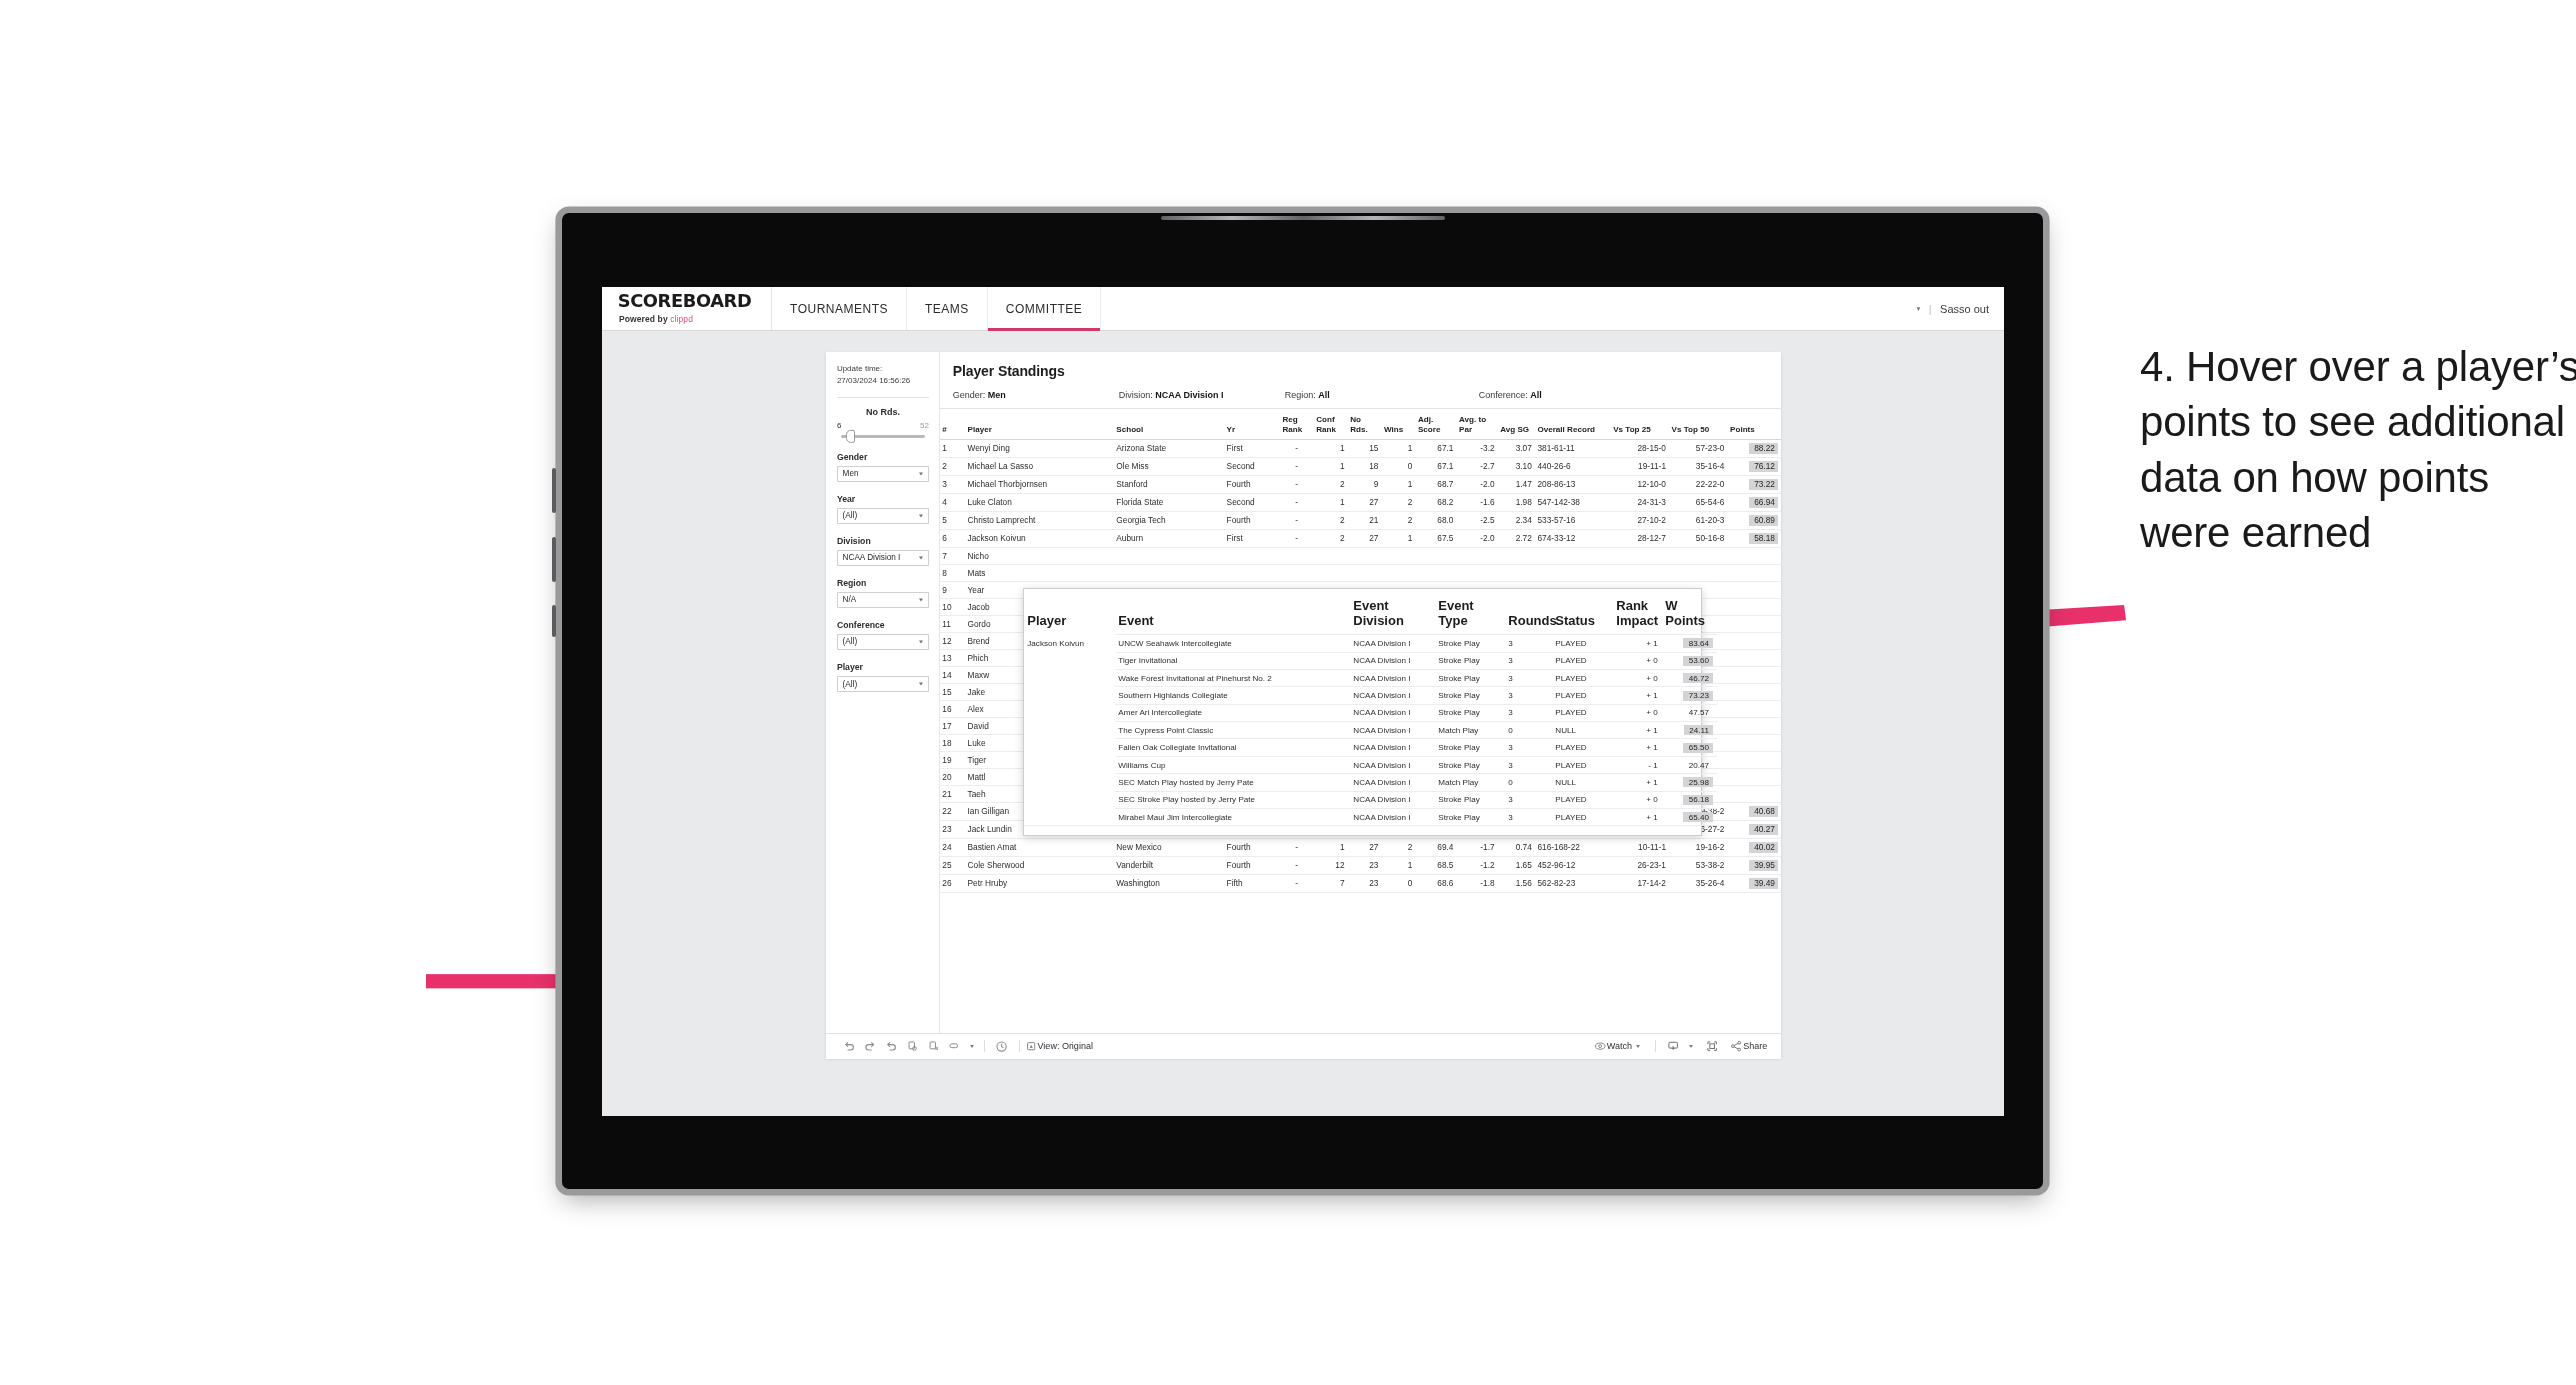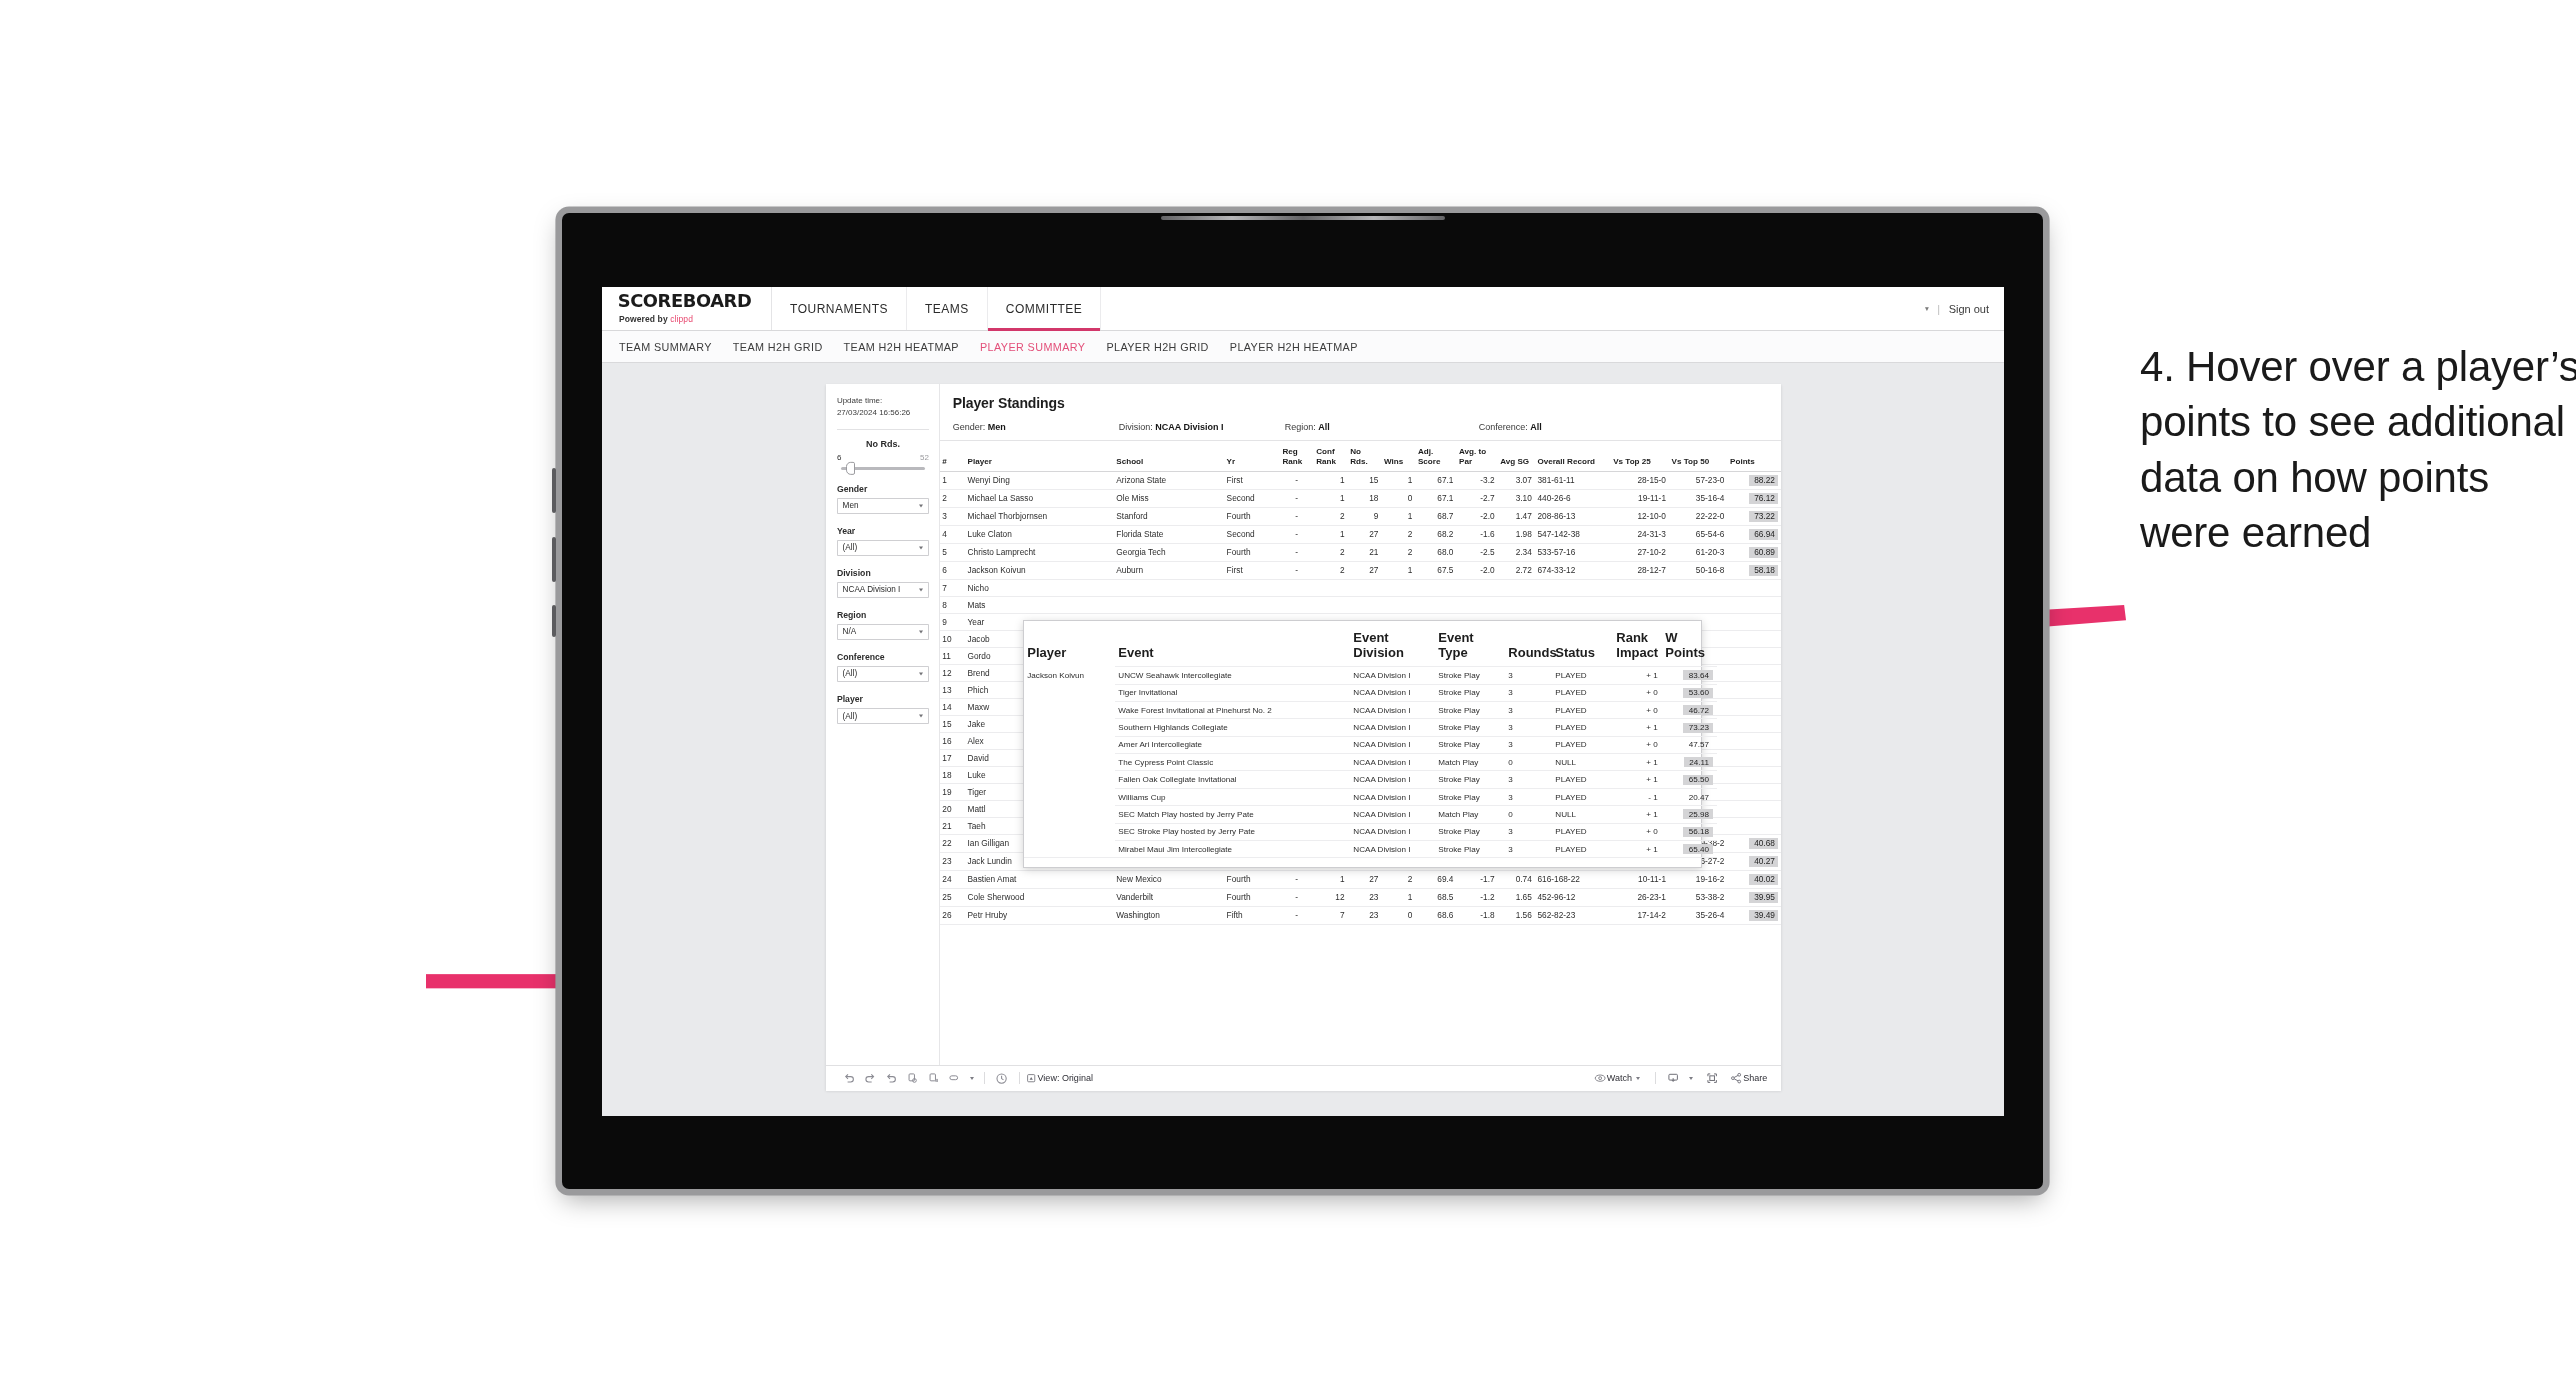"Sign out" span { text: Sign -> Sasso }
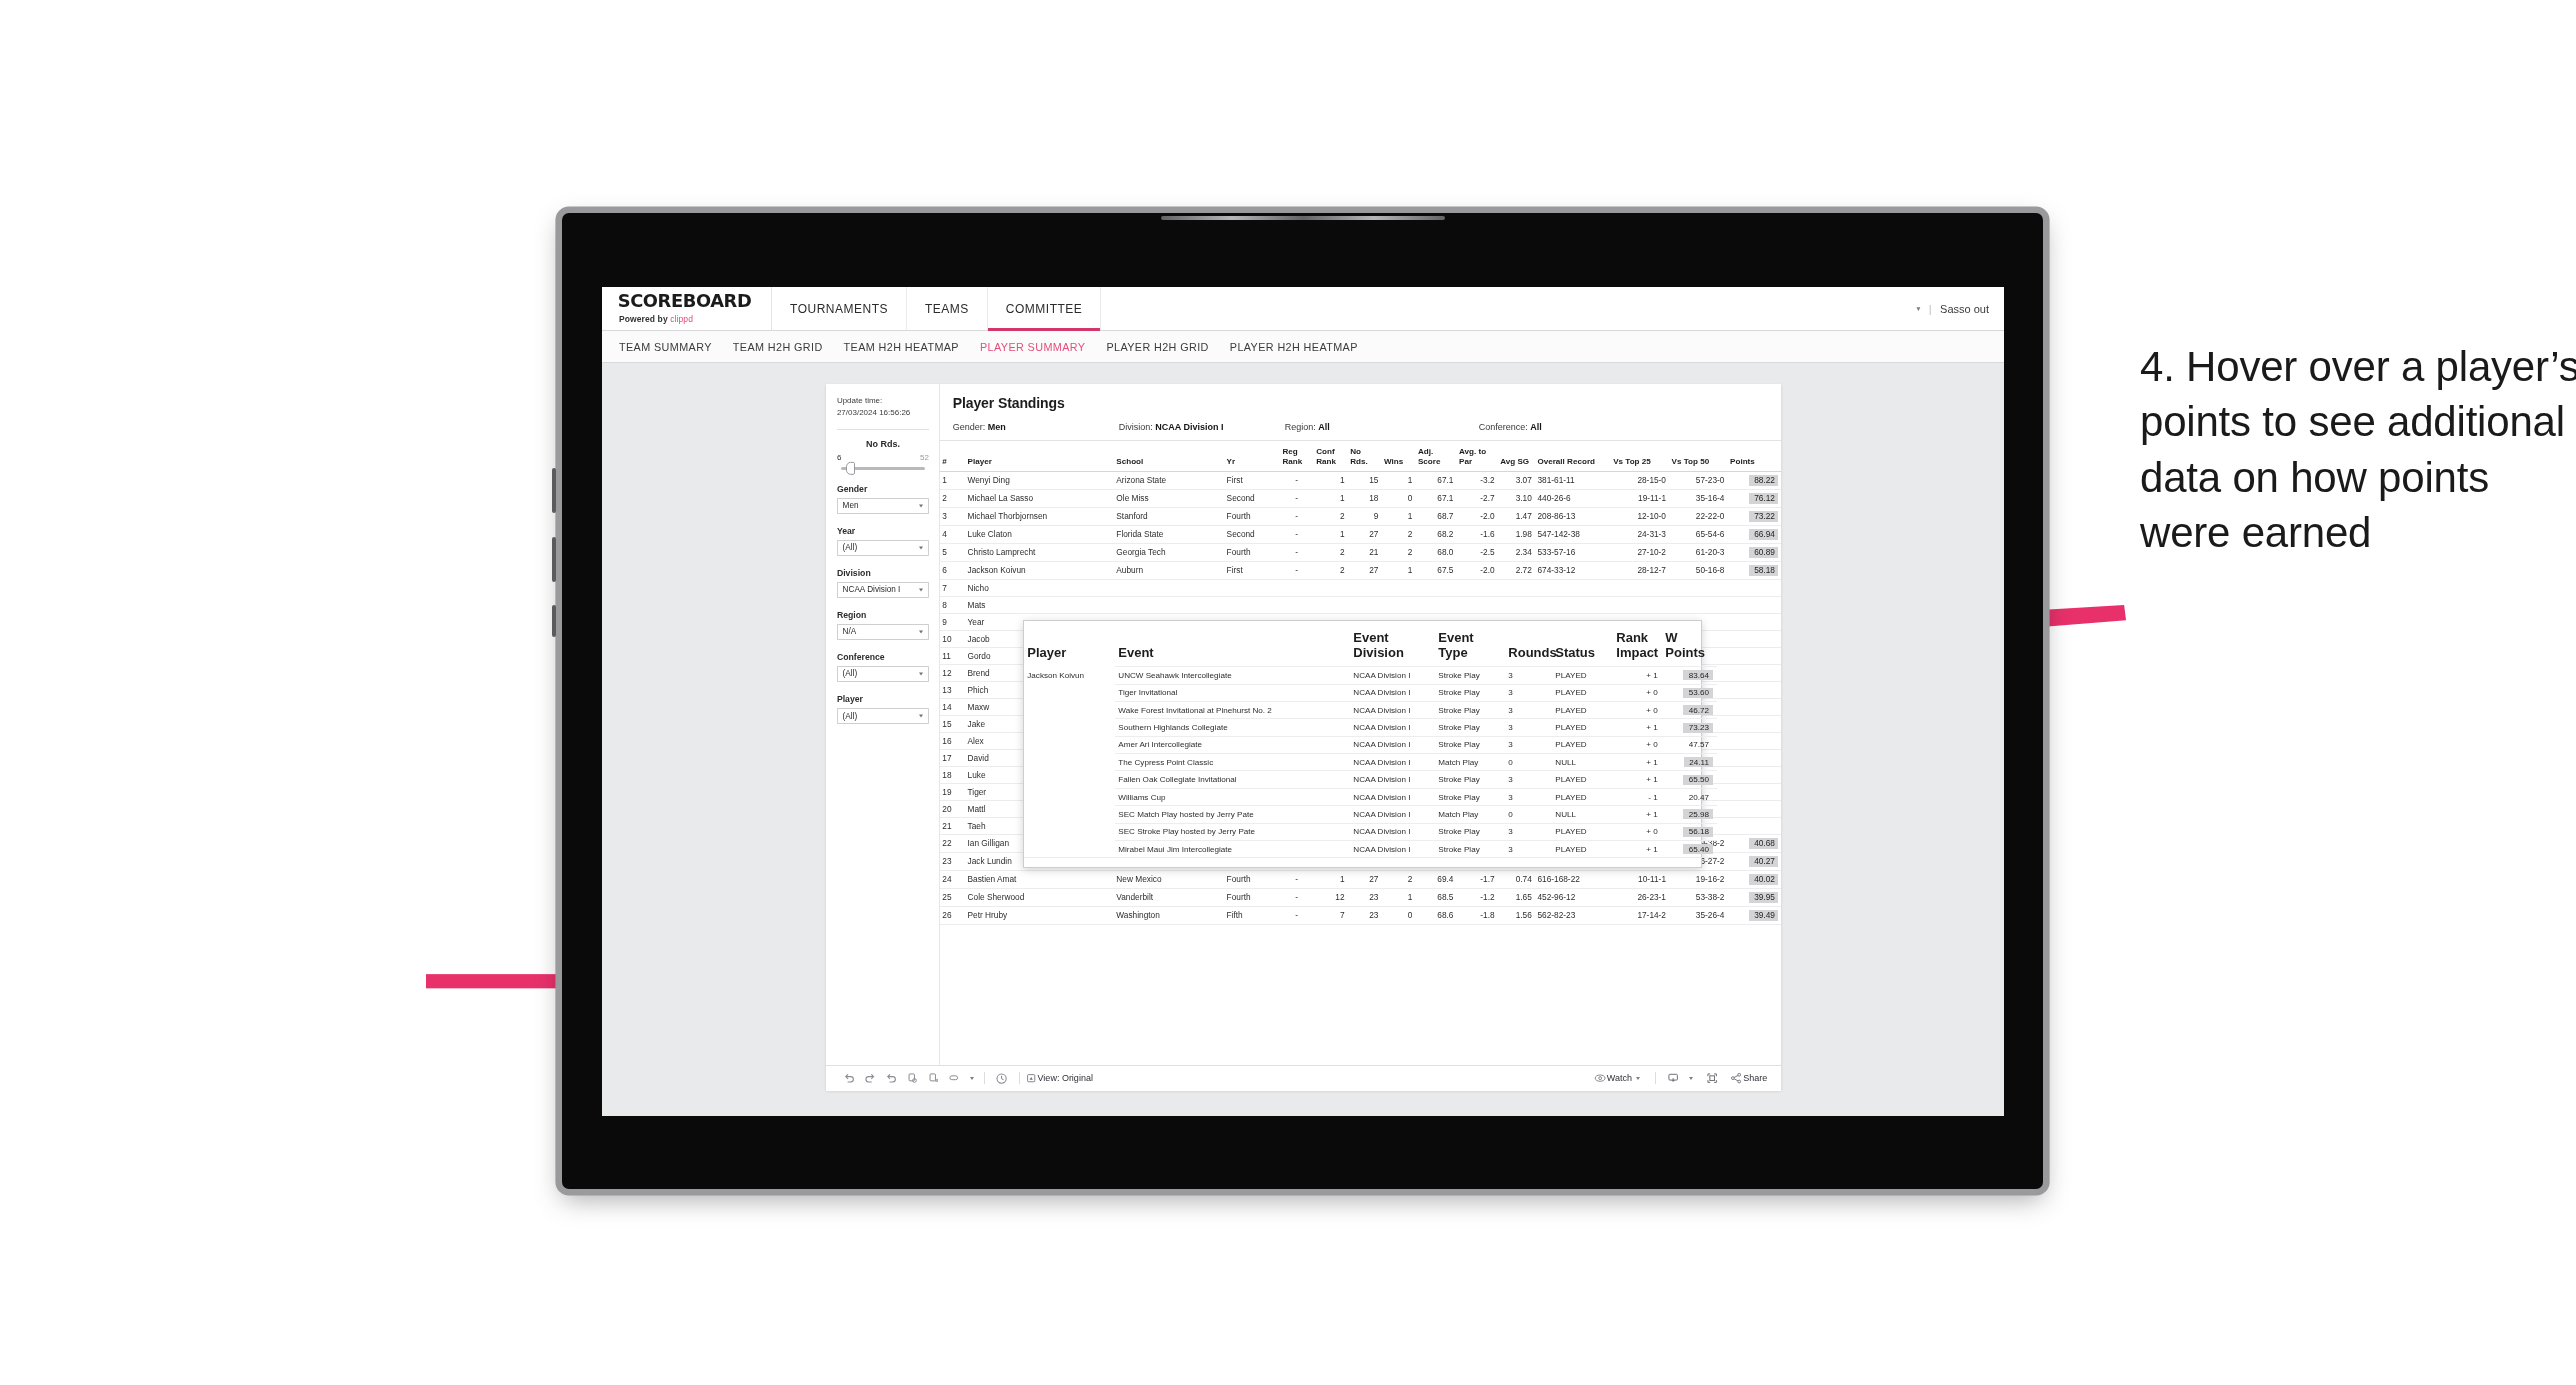"TEAM SUMMARY" div { html: <div> <div>TEAM SUMMARY</div> <div>TEAM H2H GRID</div> <div>TEAM H2H HEATMAP</div> <div>PLAYER SUMMARY</div> <div>PLAYER H2H GRID</div> <div>PLAYER H2H HEATMAP</div> </div> -> none }
